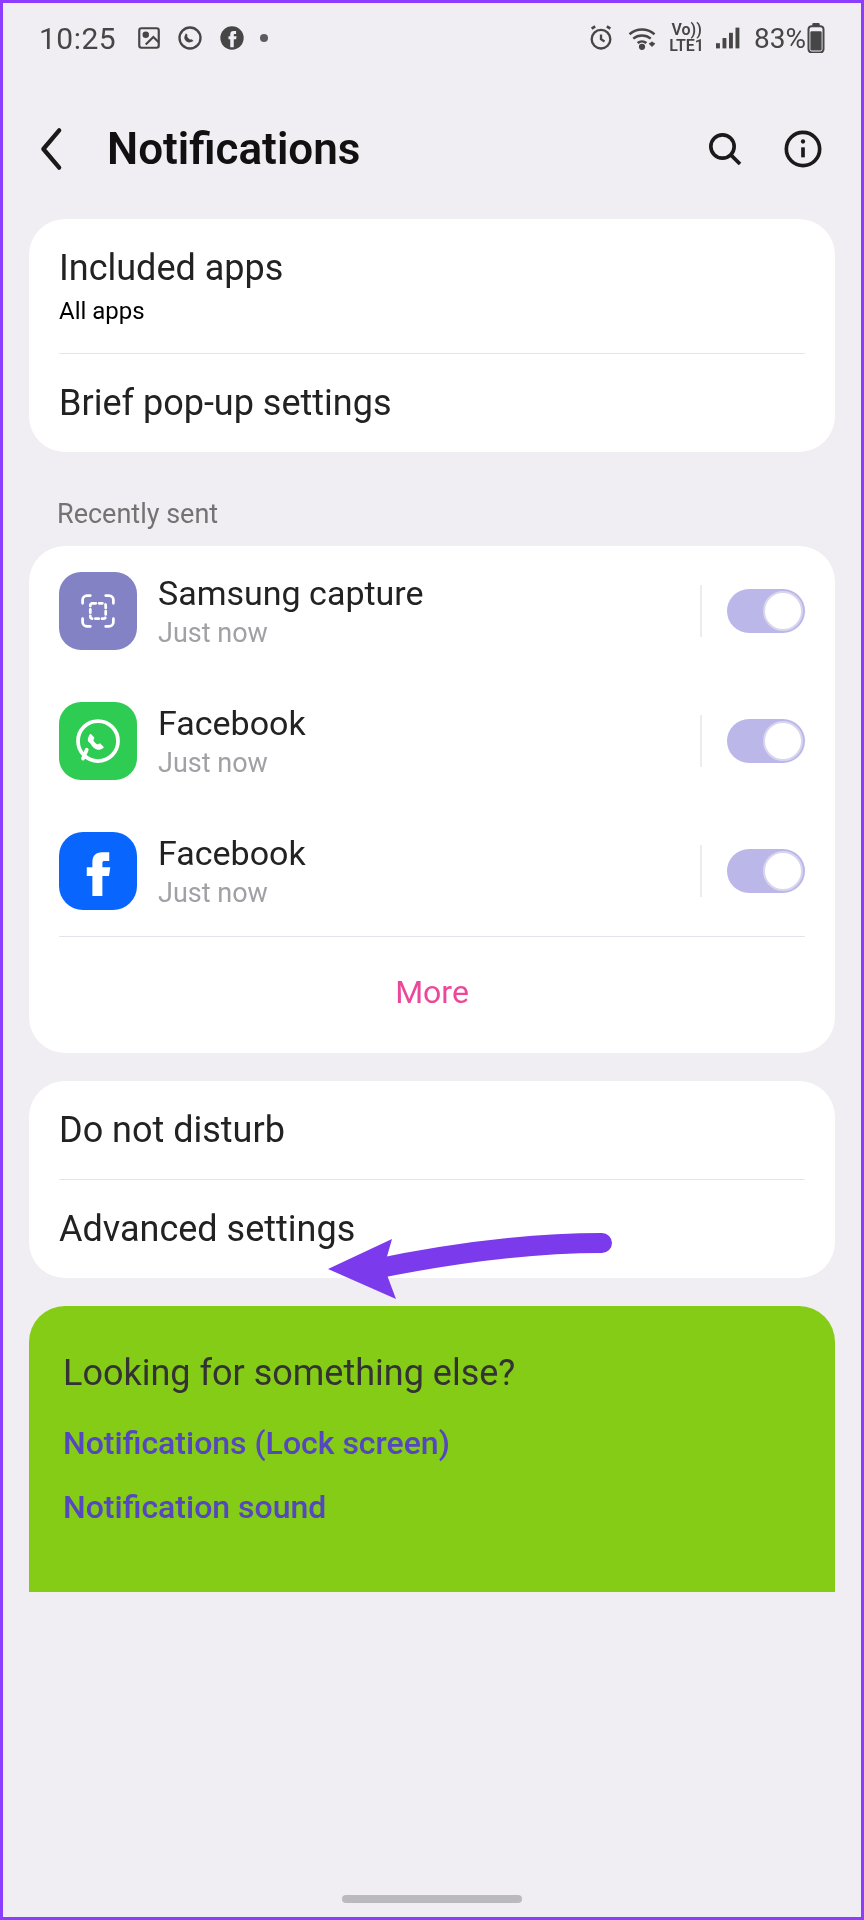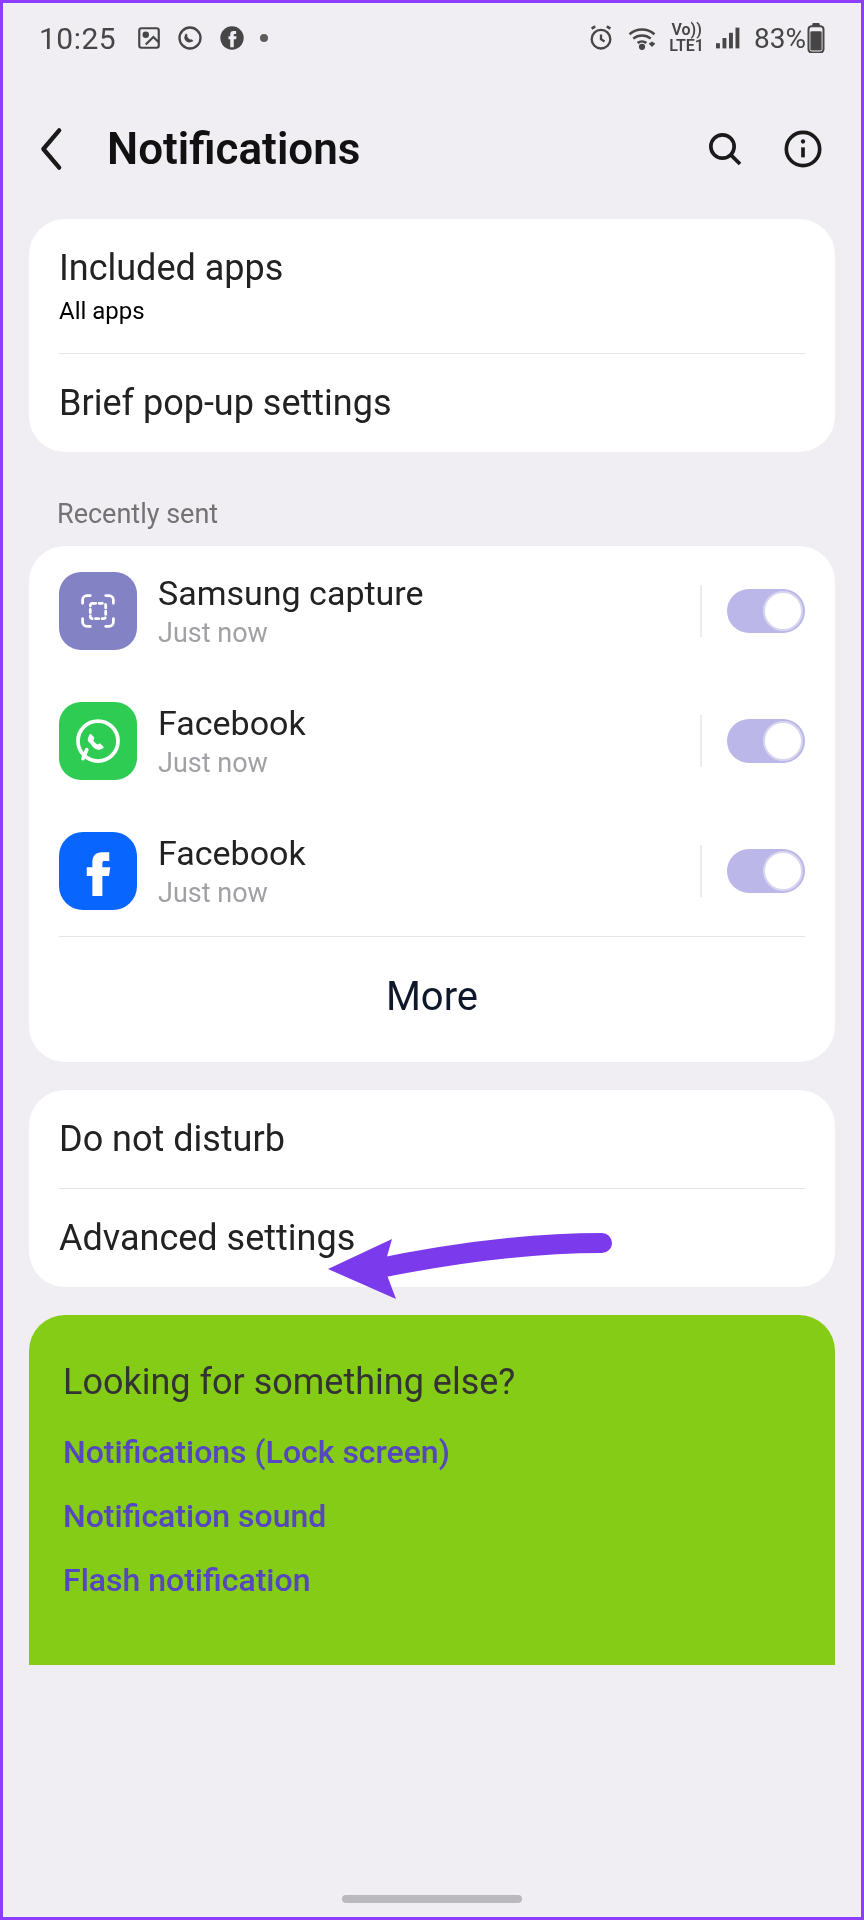"More" .more-row { color: #0f172a -> #ec4899; font-size: 40px -> 32px }
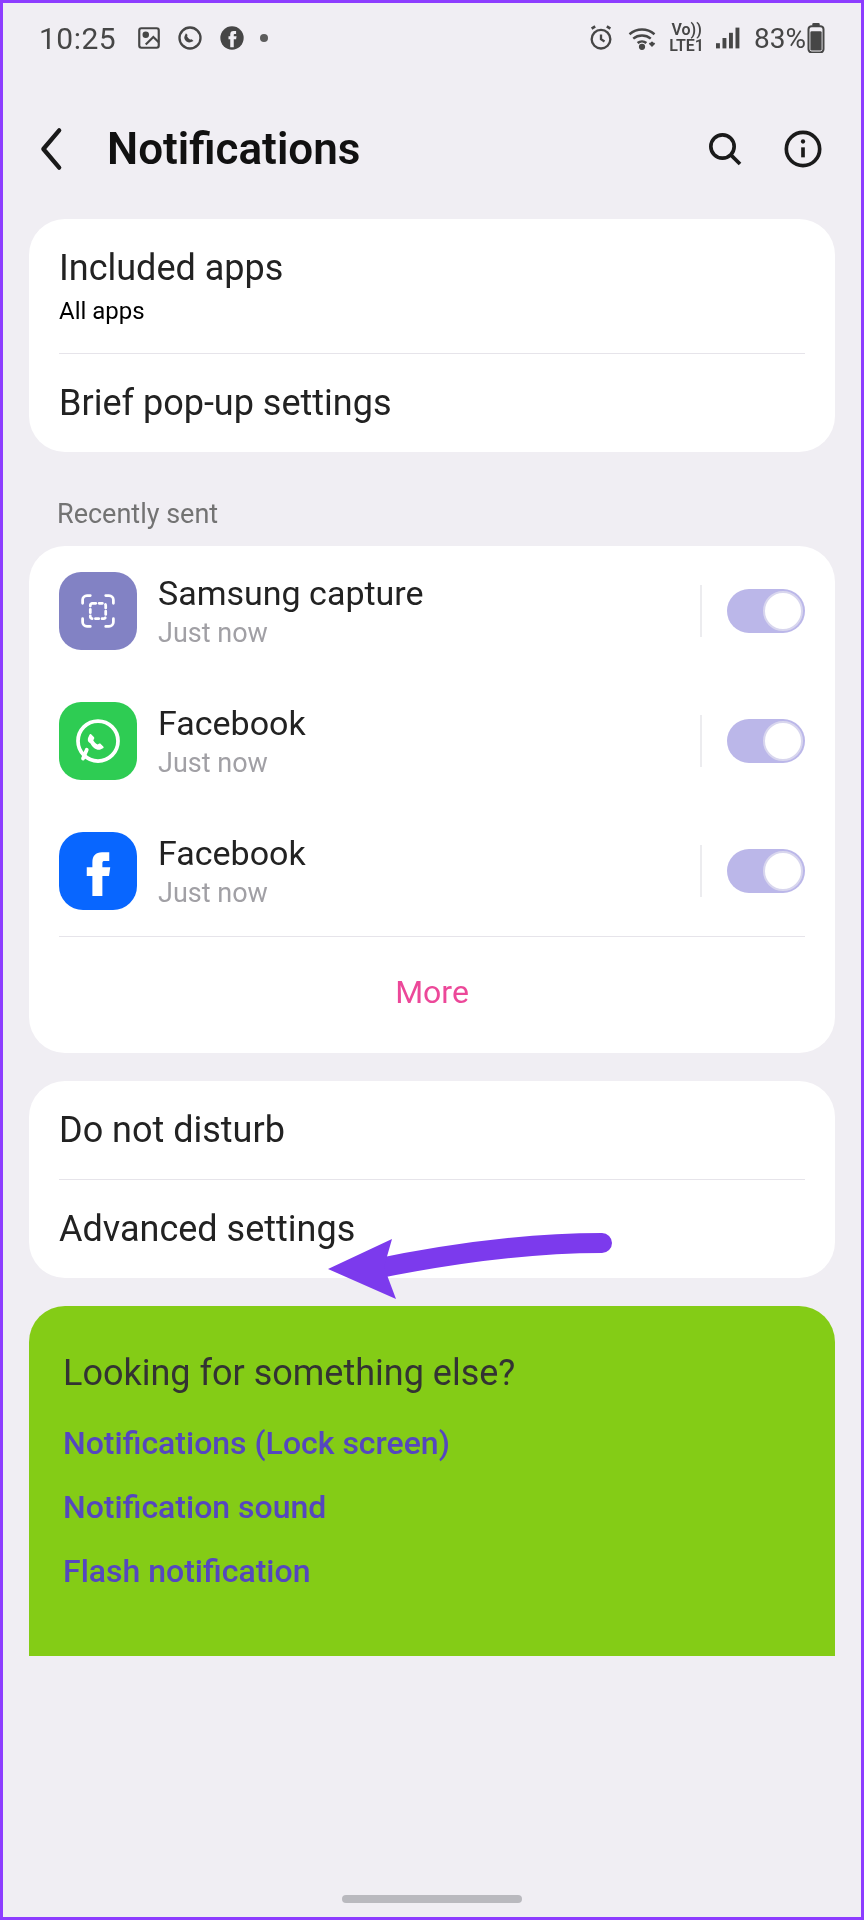"Flash notification" div.footer-link { html: <div>Flash notification</div> -> none }
